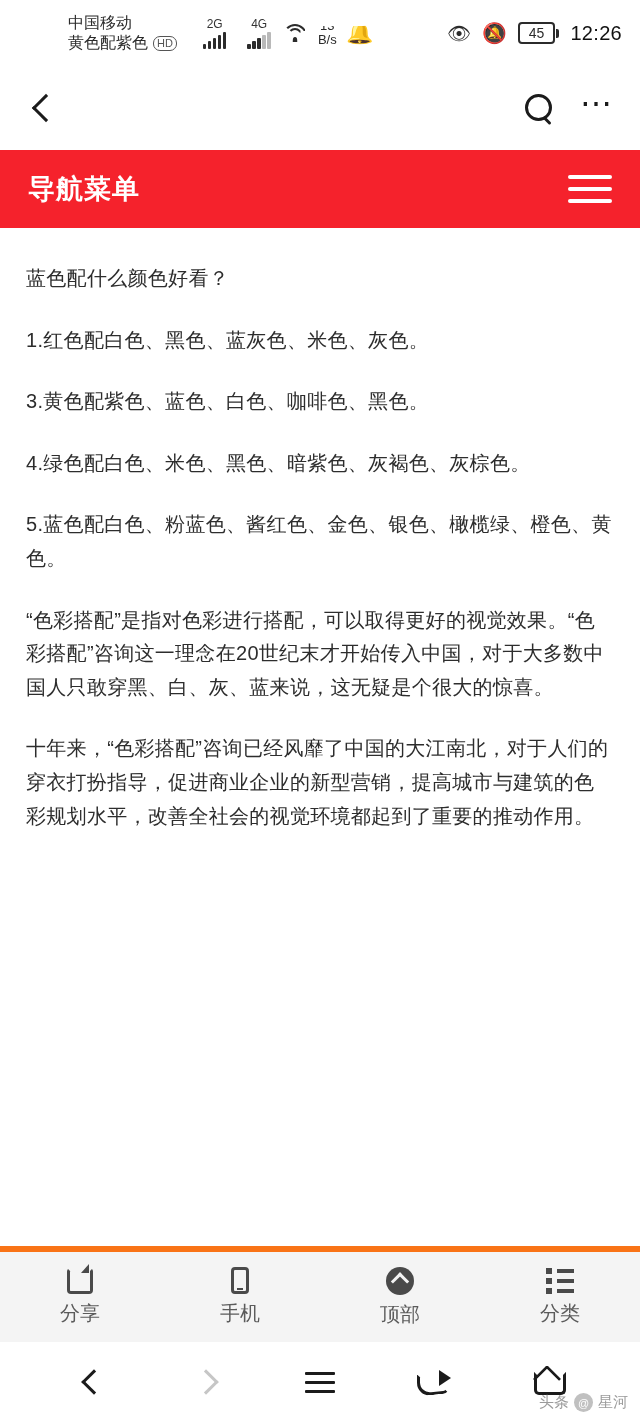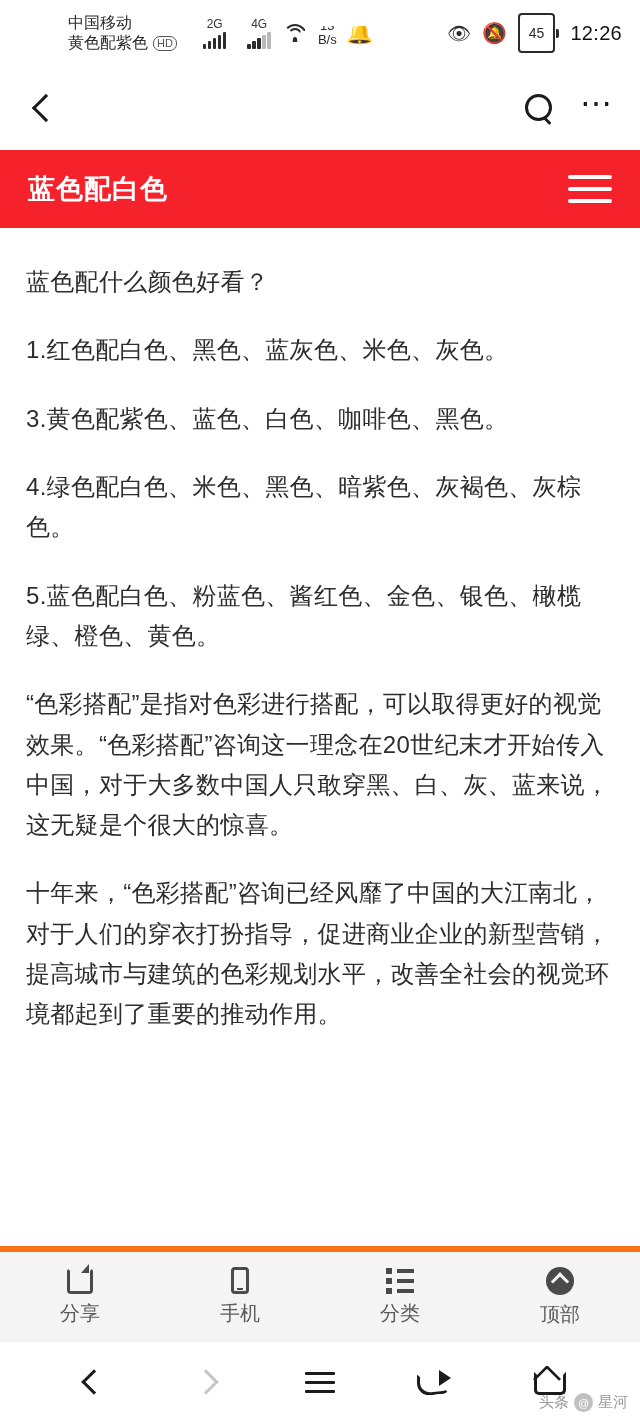"45" .battery-body { height: 40px -> 22px }
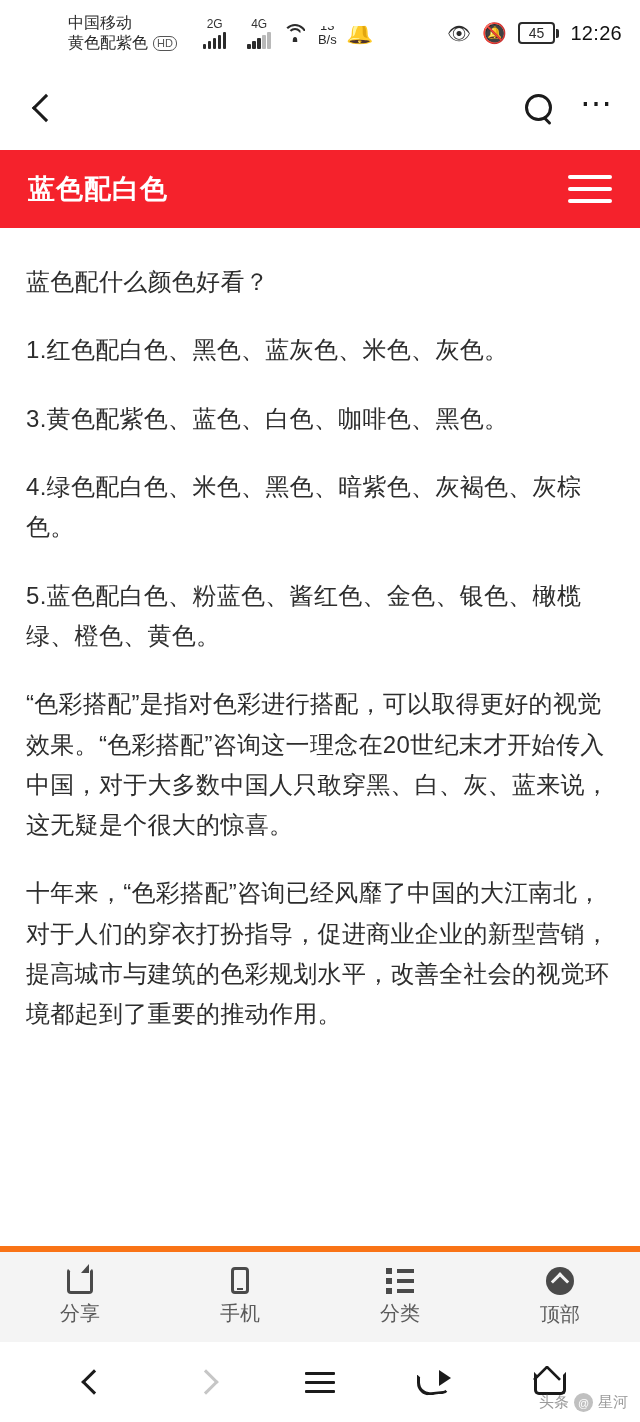"蓝色配白色" div.nav-title { text: 蓝色配白色 -> 导航菜单 }
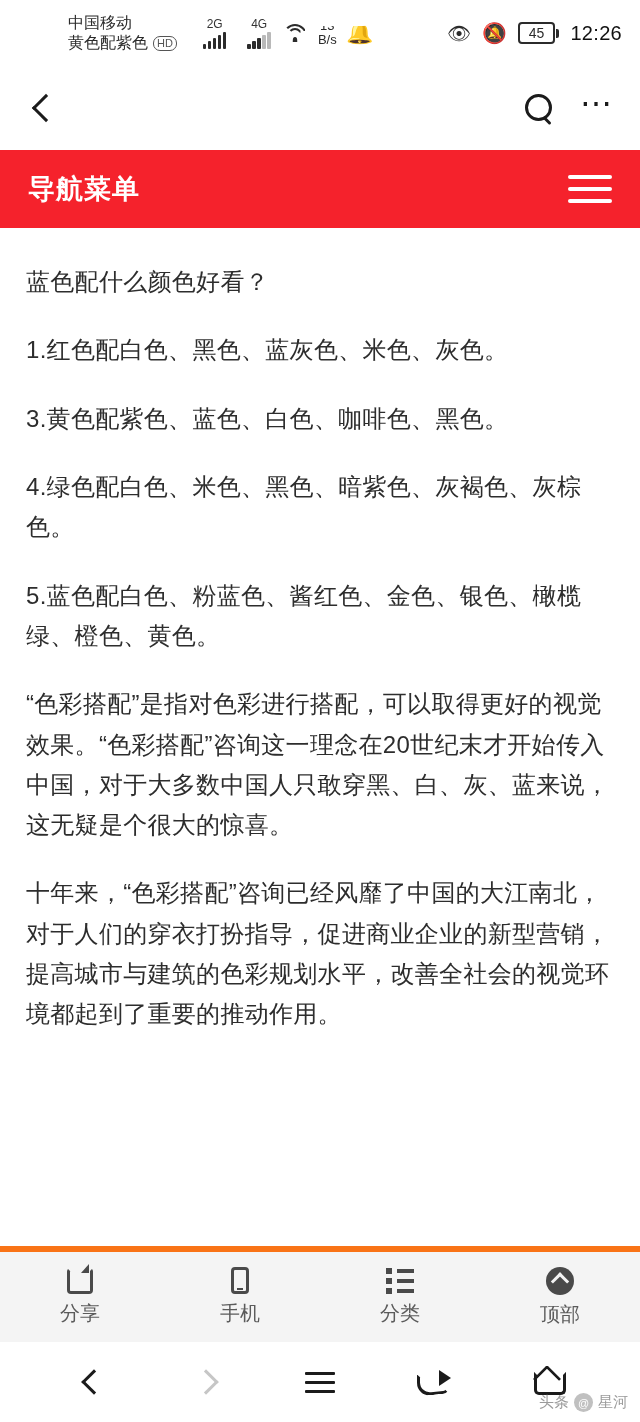"蓝色配什么颜色好看？" .article p { font-size: 24px -> 20px }
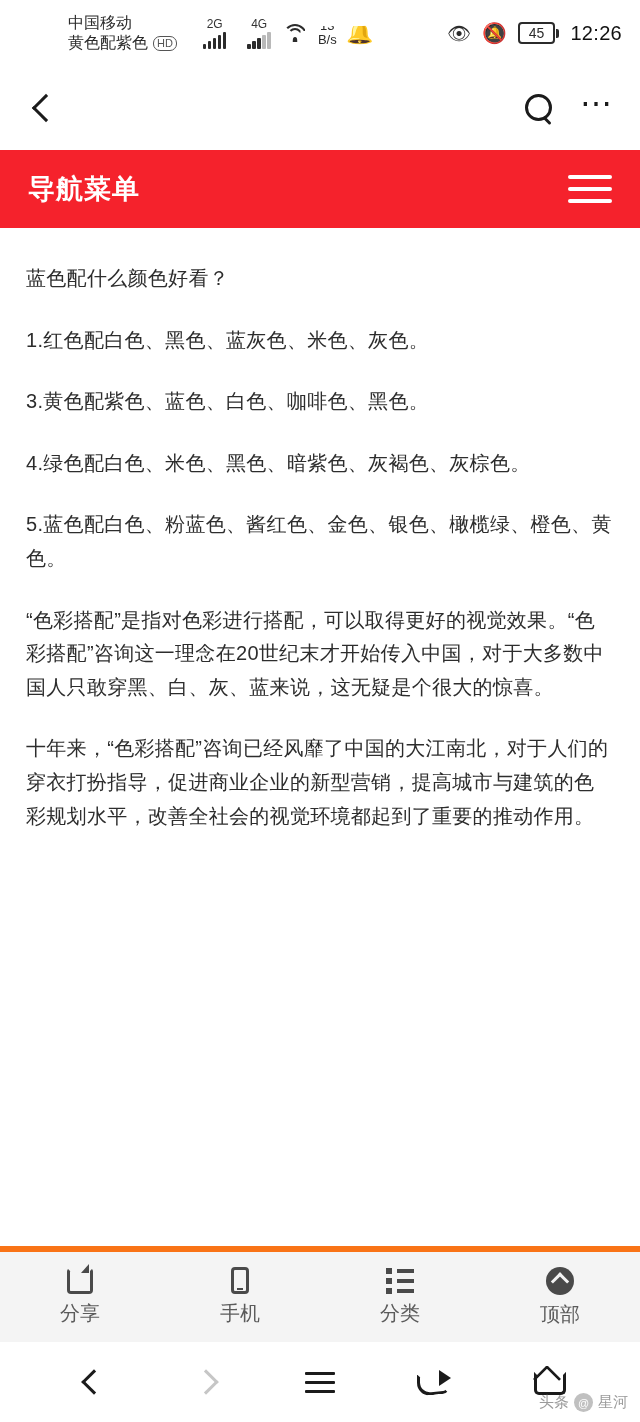"分类" div.action { order: before "顶部" -> after "顶部" }
